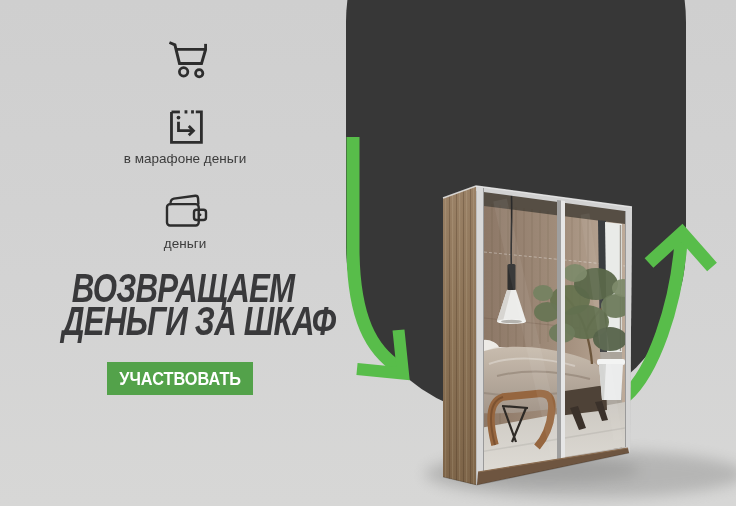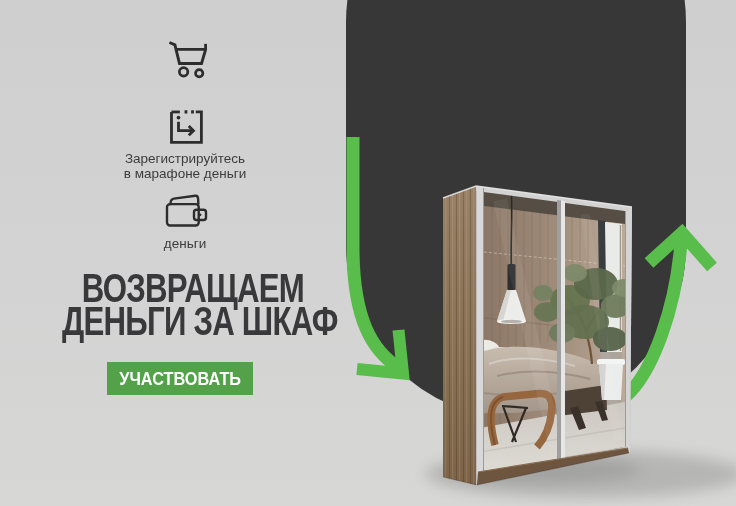"Зарегистрируйтесь" div.cap { html: <div>Зарегистрируйтесь</div> -> none }
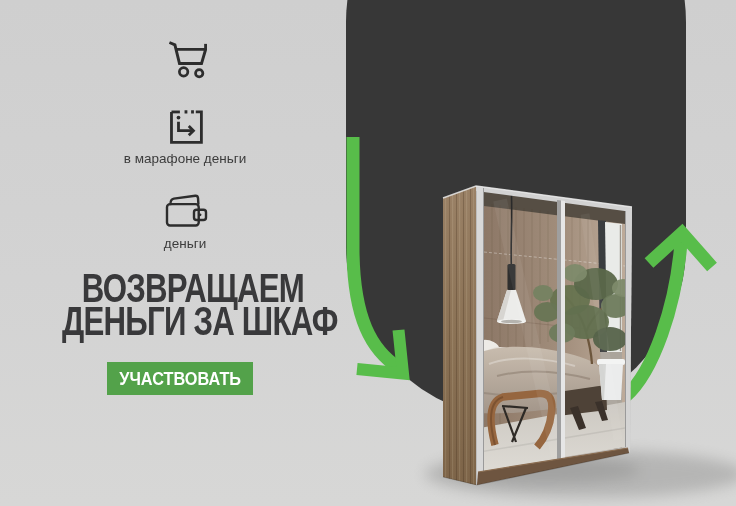"ВОЗВРАЩАЕМ" .headline { font-style: none -> italic; text-align: right -> center }
